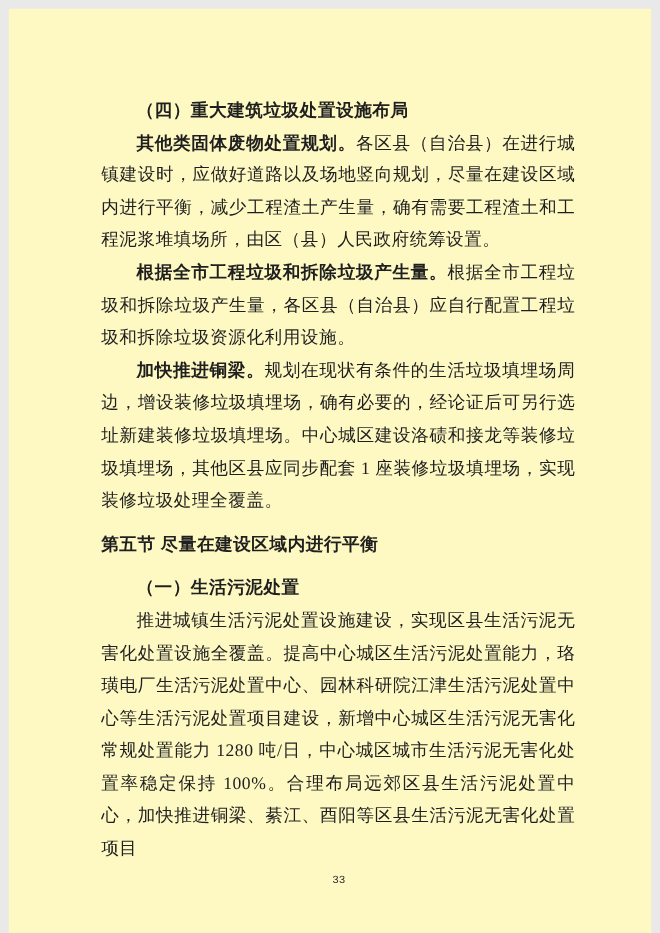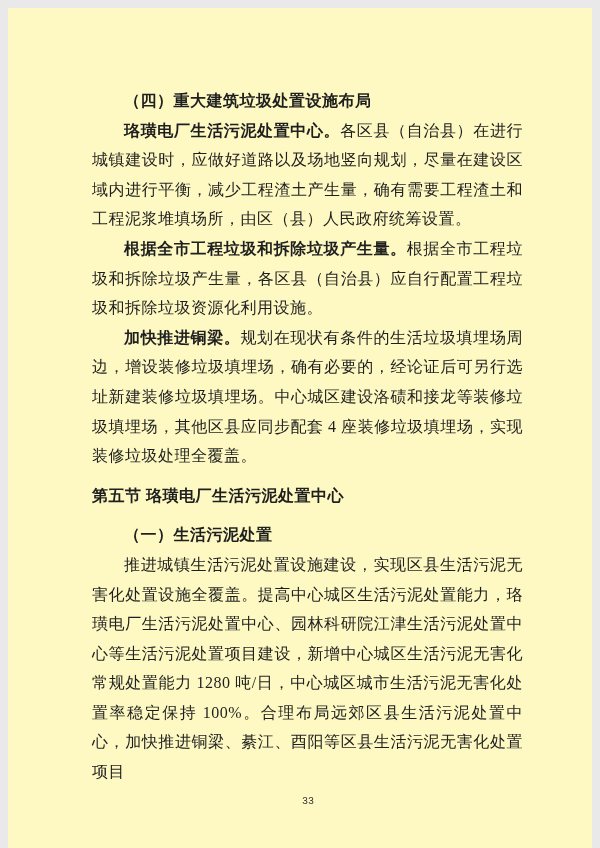"珞璜电厂生活污泥处置中心。" span.lead { text: 珞璜电厂生活污泥处置中心 -> 其他类固体废物处置规划 }
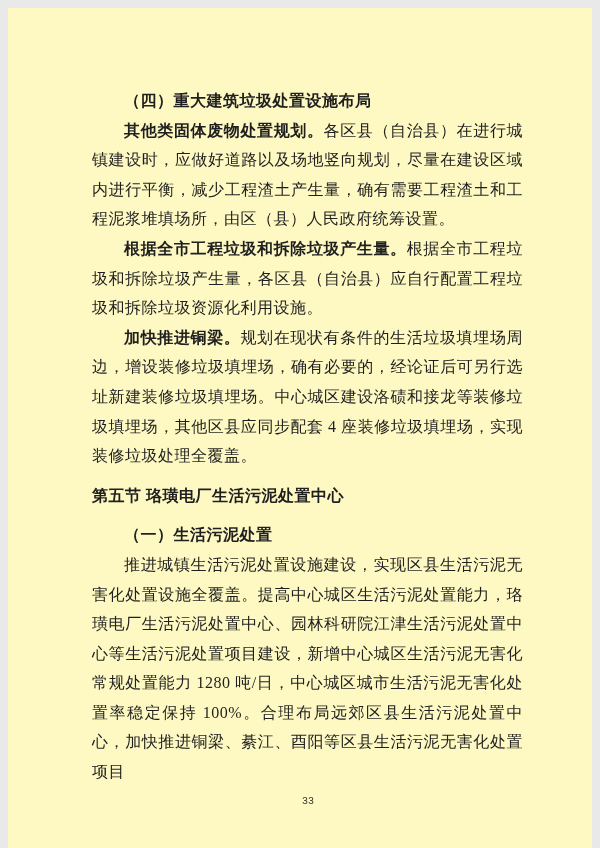"规划在现状有条件的生活垃圾填埋场周边，增设装修垃圾填埋场，确有必要的，经论证后可" span { text: 4 -> 1 }
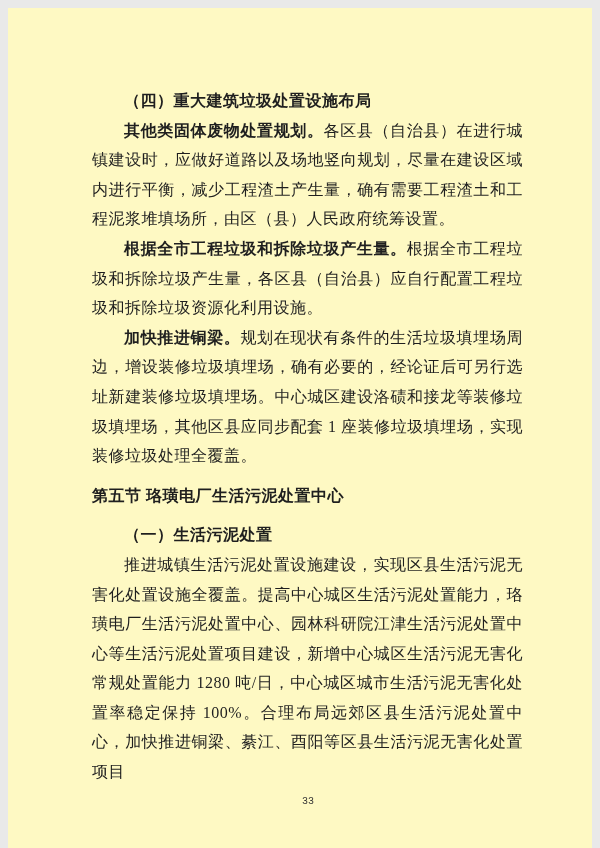"第五节 珞璜电厂生活污泥处置中心" p.section-heading { text: 珞璜电厂生活污泥处置中心 -> 尽量在建设区域内进行平衡 }
